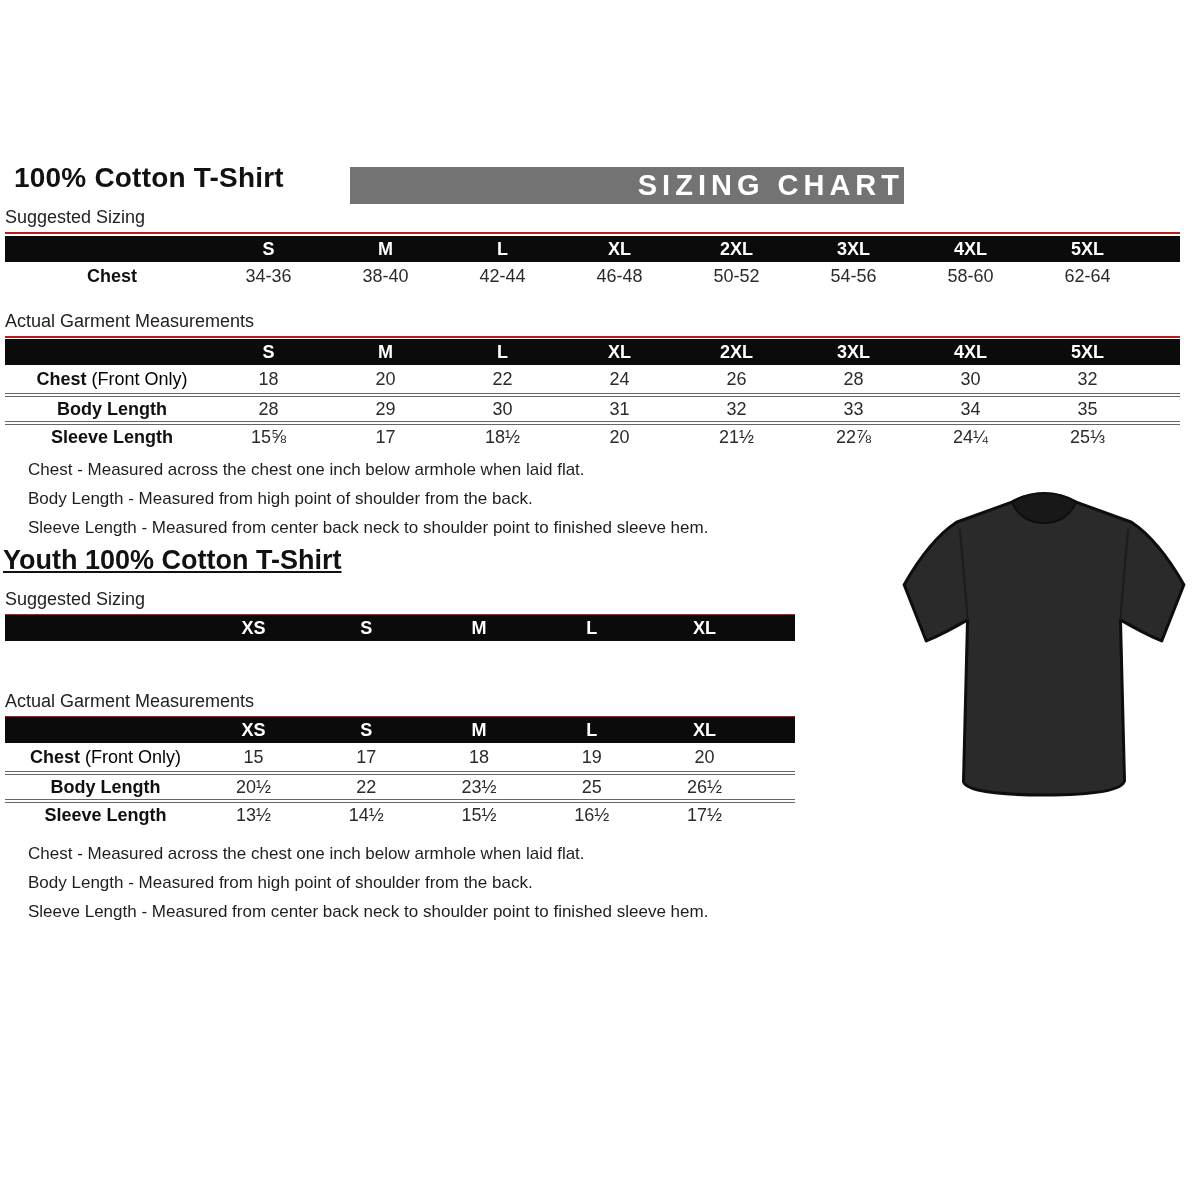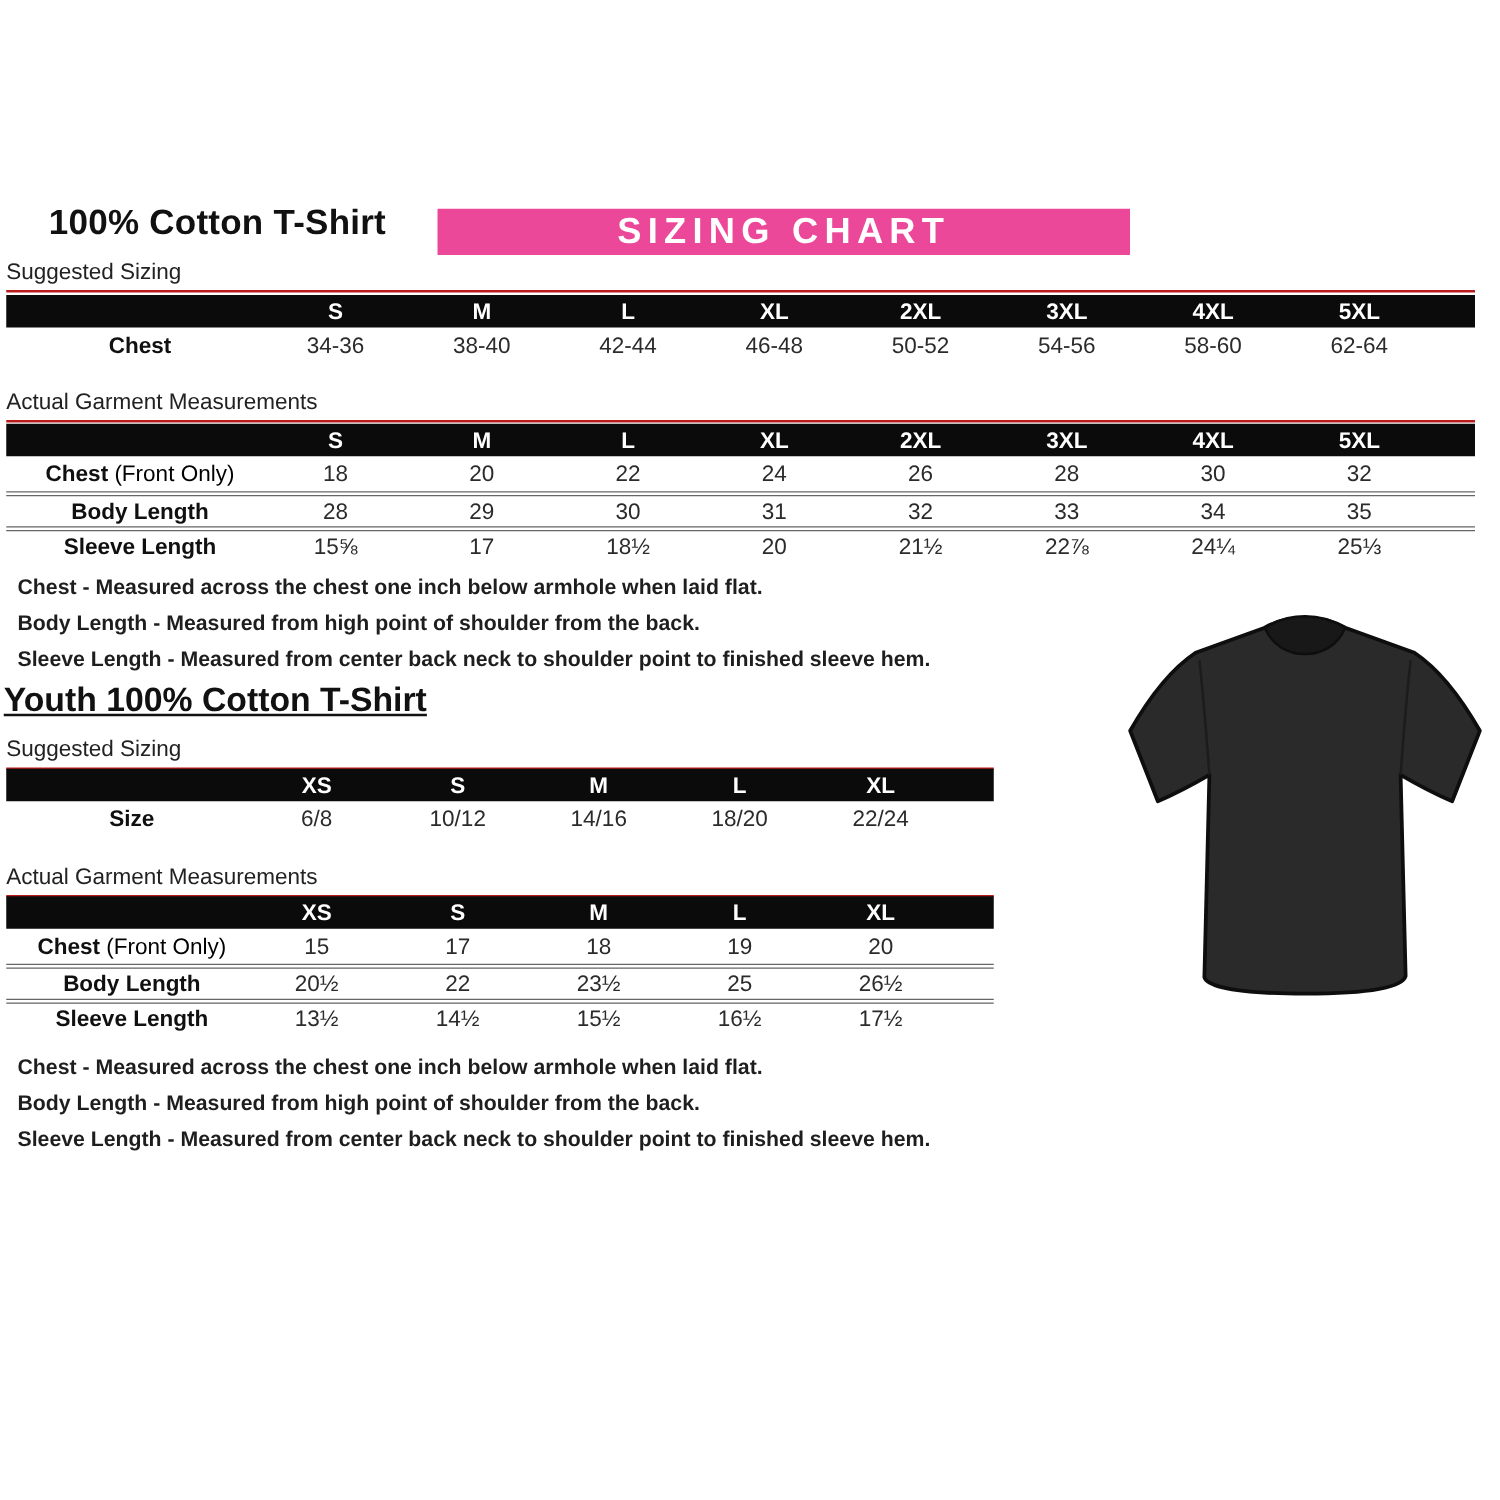"100% Cotton T-Shirt" .page-title { margin-left: 25px -> none }
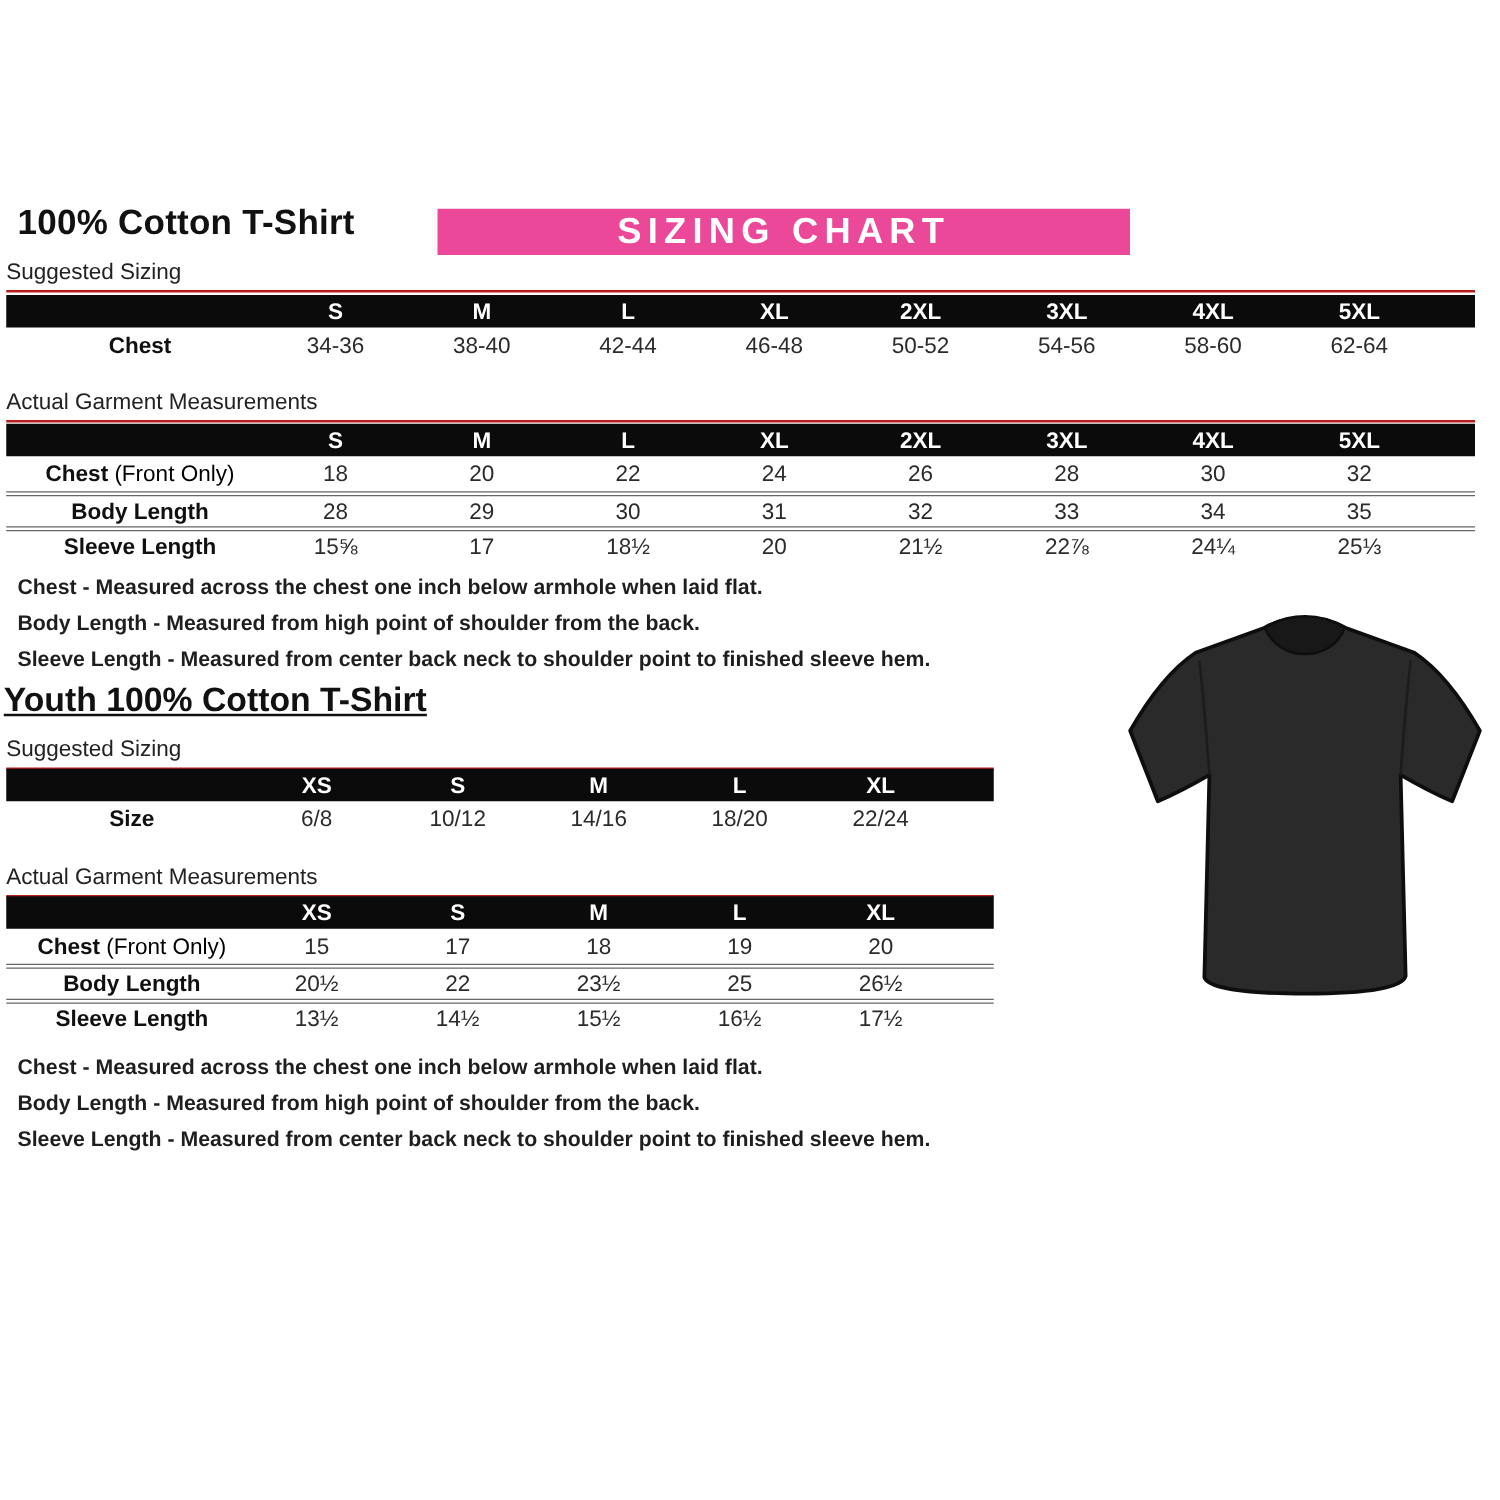"SIZING CHART" .banner { background: #ec4899 -> #737373; justify-content: center -> flex-end }
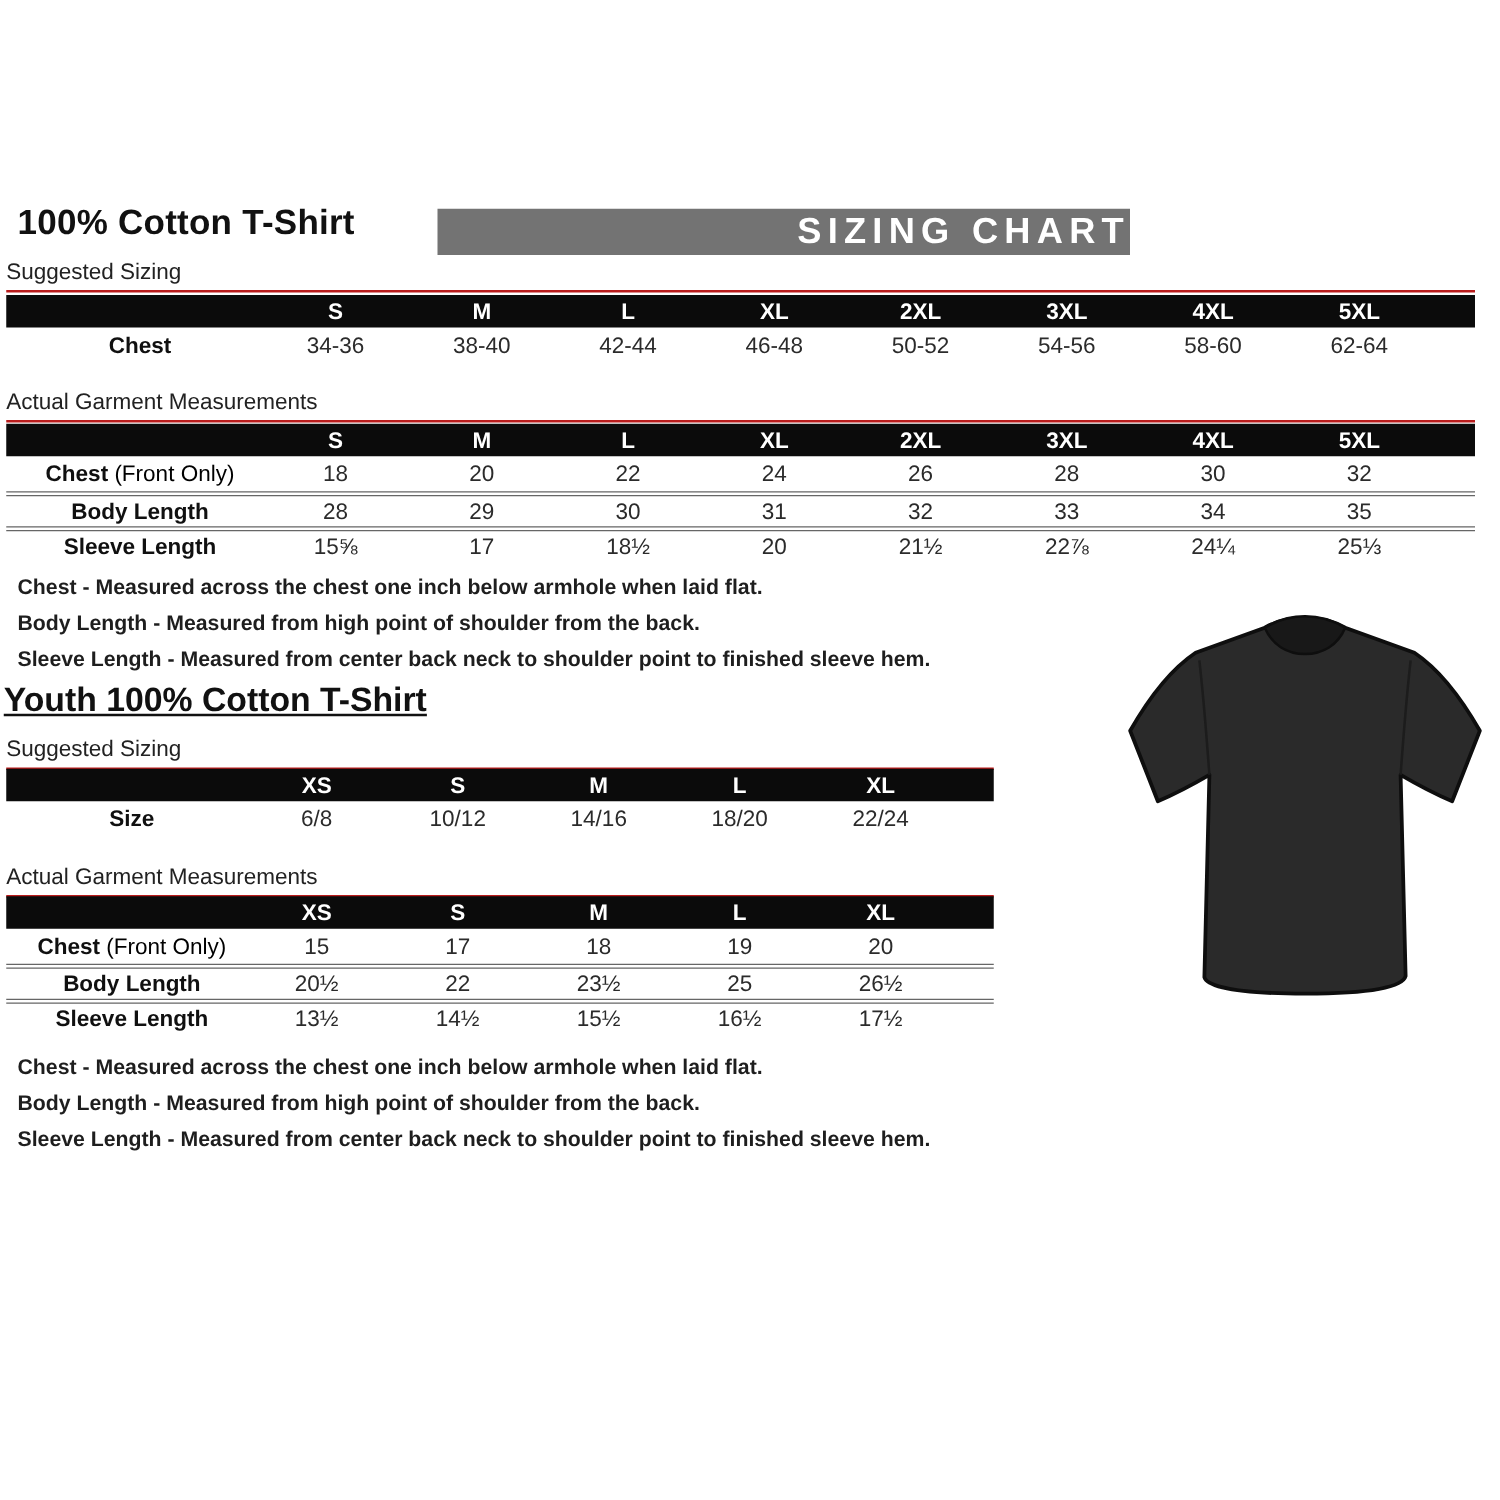"Chest - Measured across the" .notes { font-weight: bold -> none; left: 14px -> 28px }
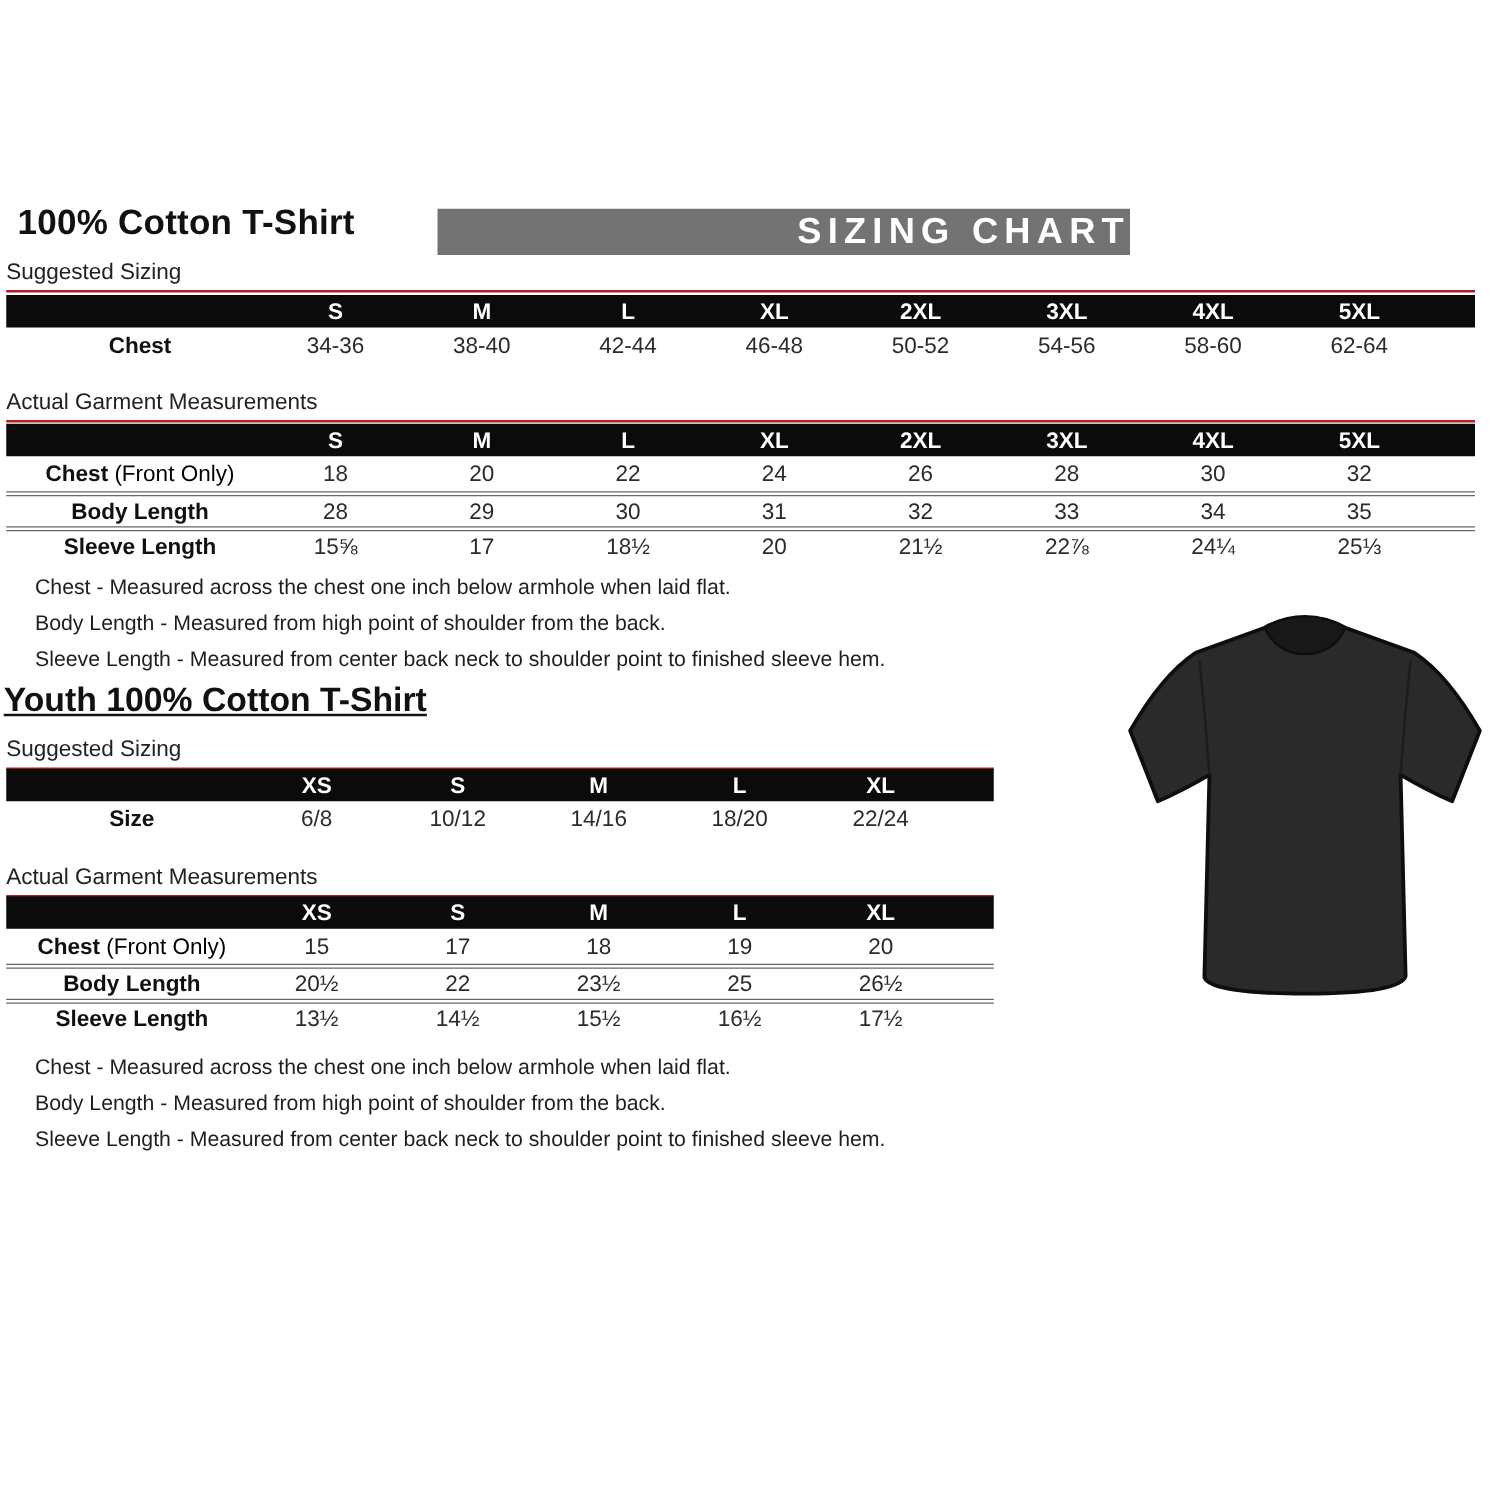"Size" div.trow { html: <div> <div><span>Size</span><span></span></div> <div>6/8</div> <div>10/12</div> <div>14/16</div> <div>18/20</div> <div>22/24</div> </div> -> none }
